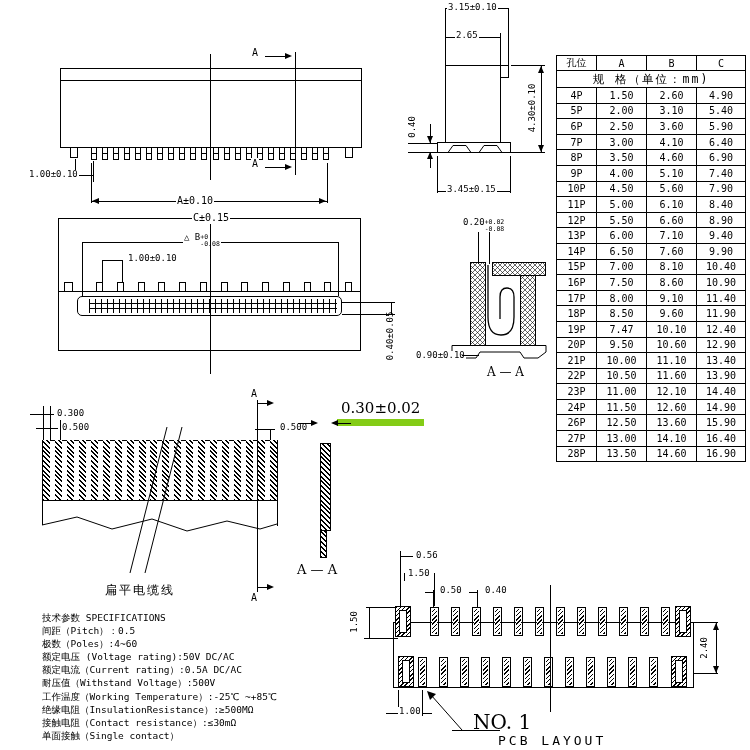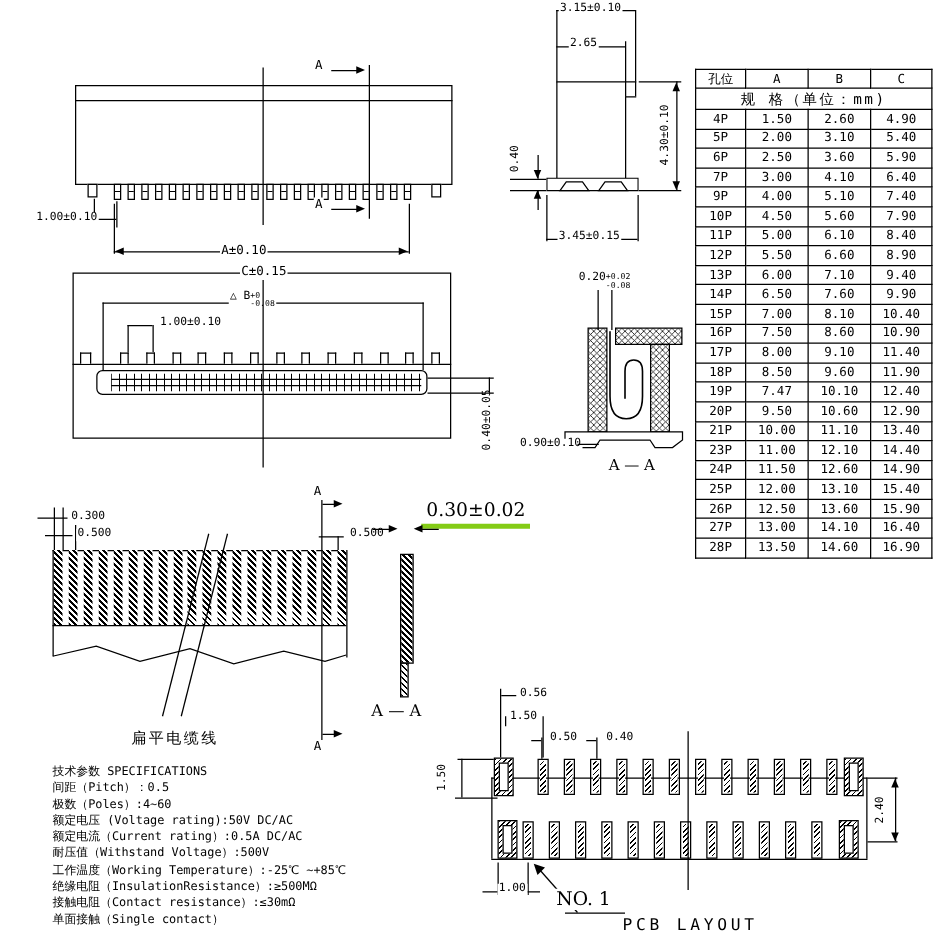"8P" tr { html: none -> <tr> <td>8P</td> <td>3.50</td> <td>4.60</td> <td>6.90</td> </tr> }
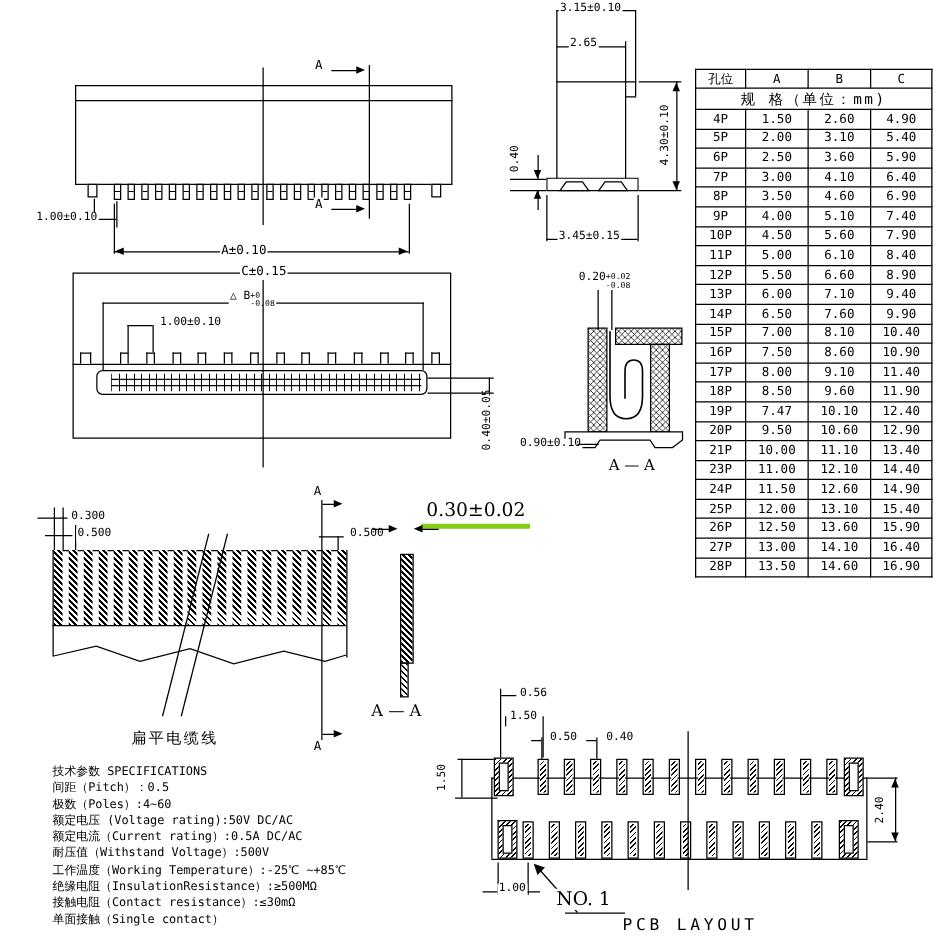"22P" tr { html: none -> <tr> <td>22P</td> <td>10.50</td> <td>11.60</td> <td>13.90</td> </tr> }
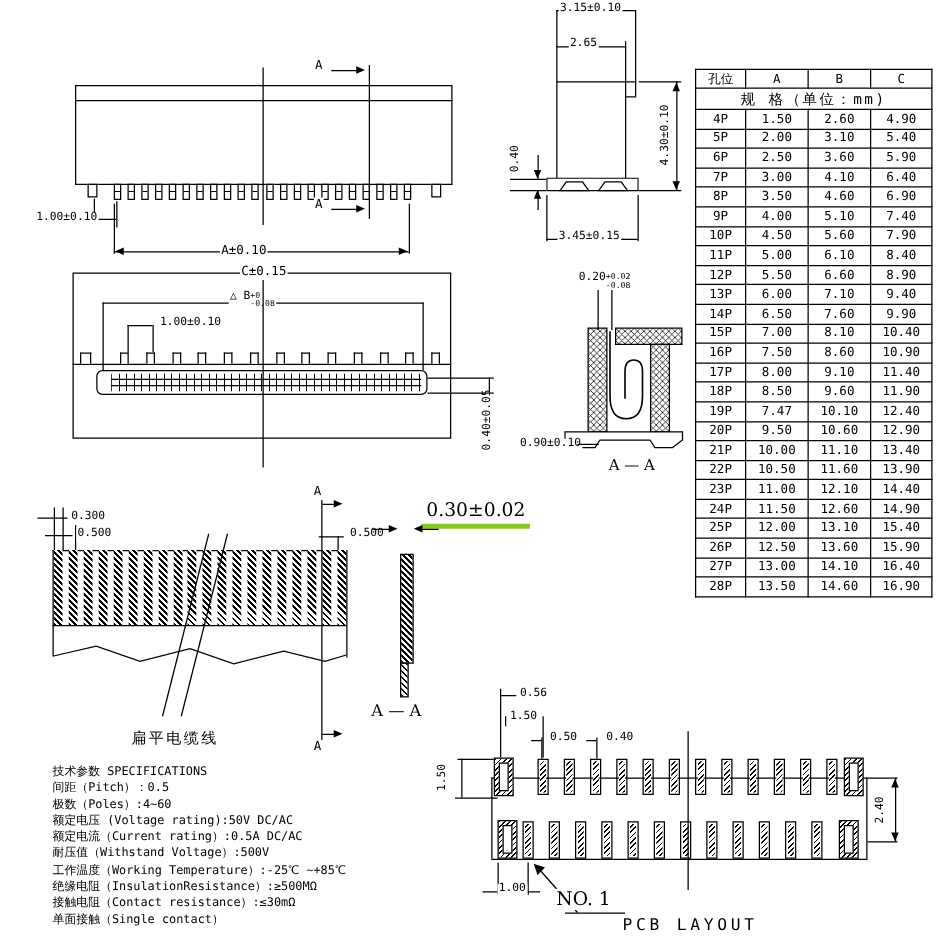"0.30±0.02" span.txt { border-bottom: 4px solid #84cc16 -> 7px solid #84cc16 }
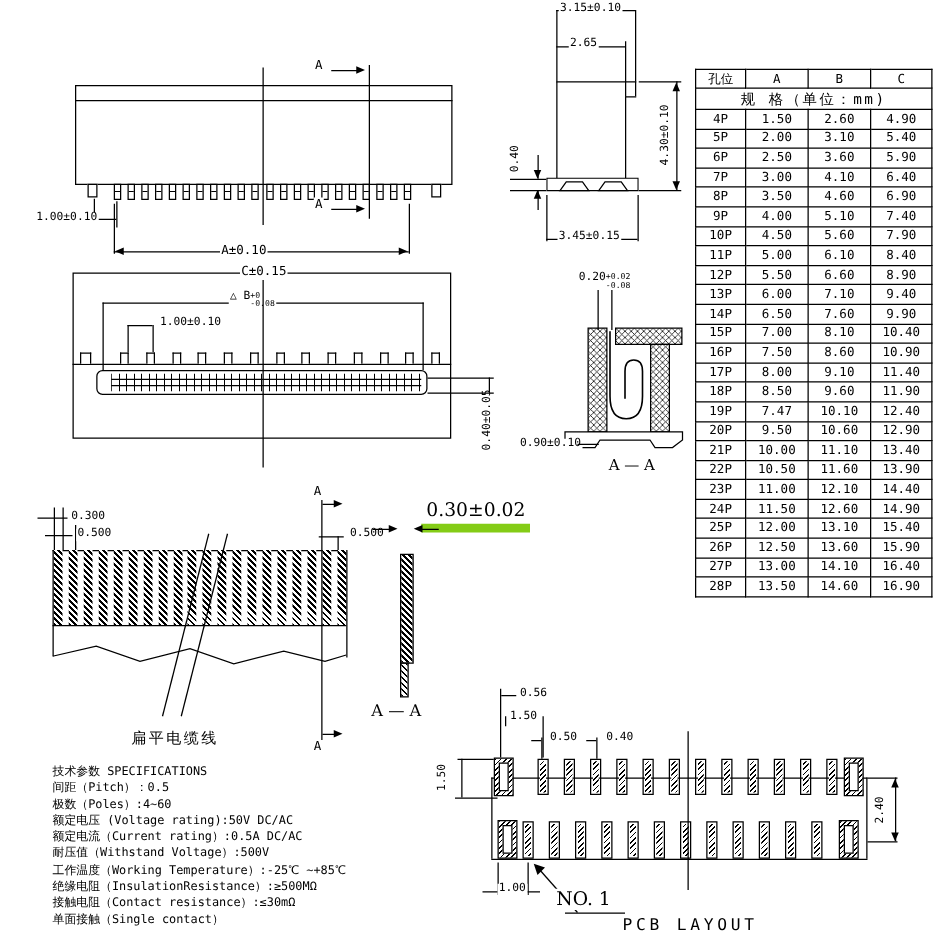"25P" tr { html: <tr> <td>25P</td> <td>12.00</td> <td>13.10</td> <td>15.40</td> </tr> -> none }
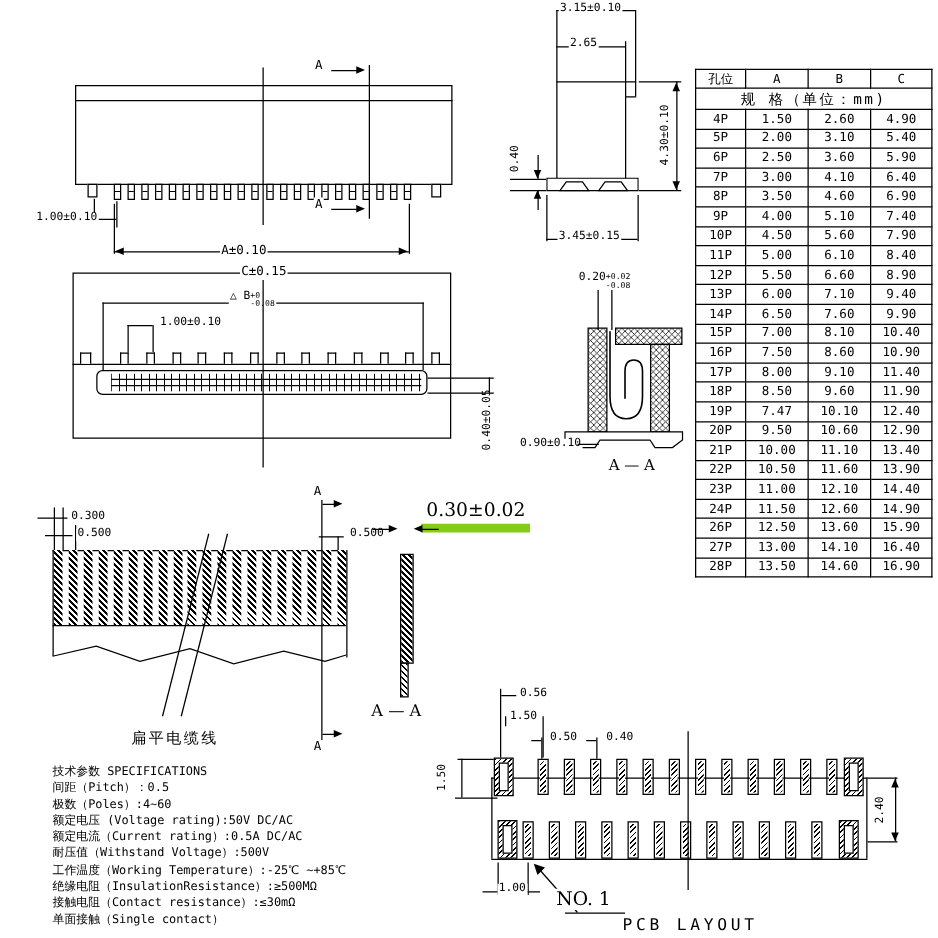"NO. 1" span.txt { font-size: 15px -> 20px; left: 444px -> 472px }
